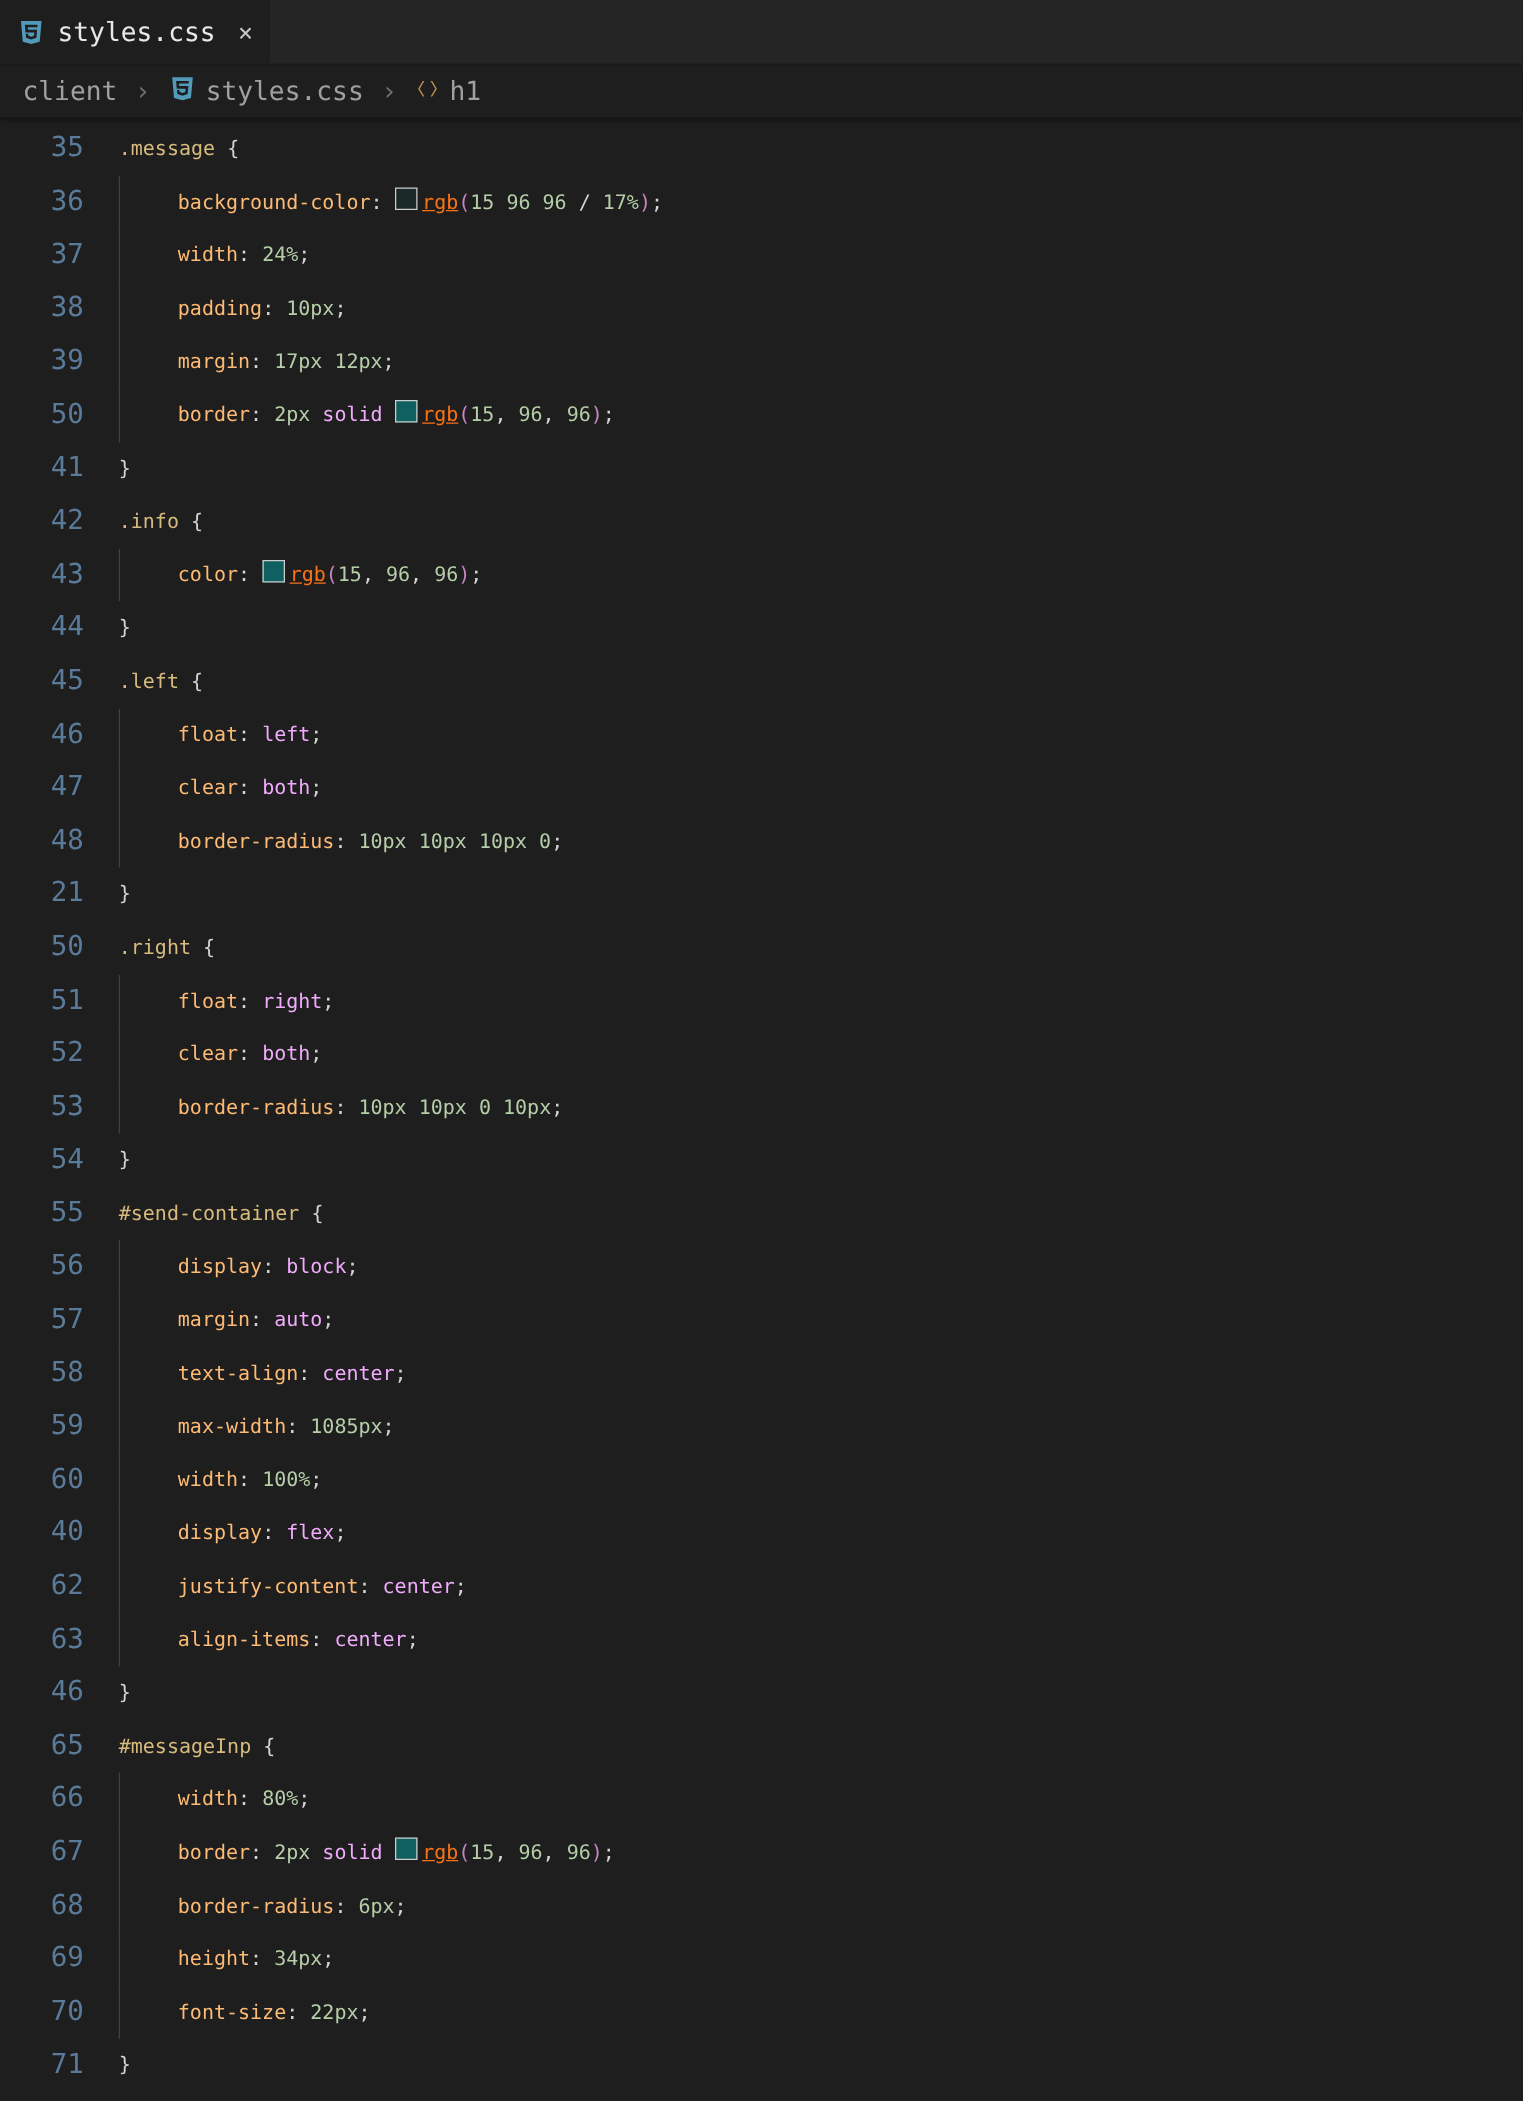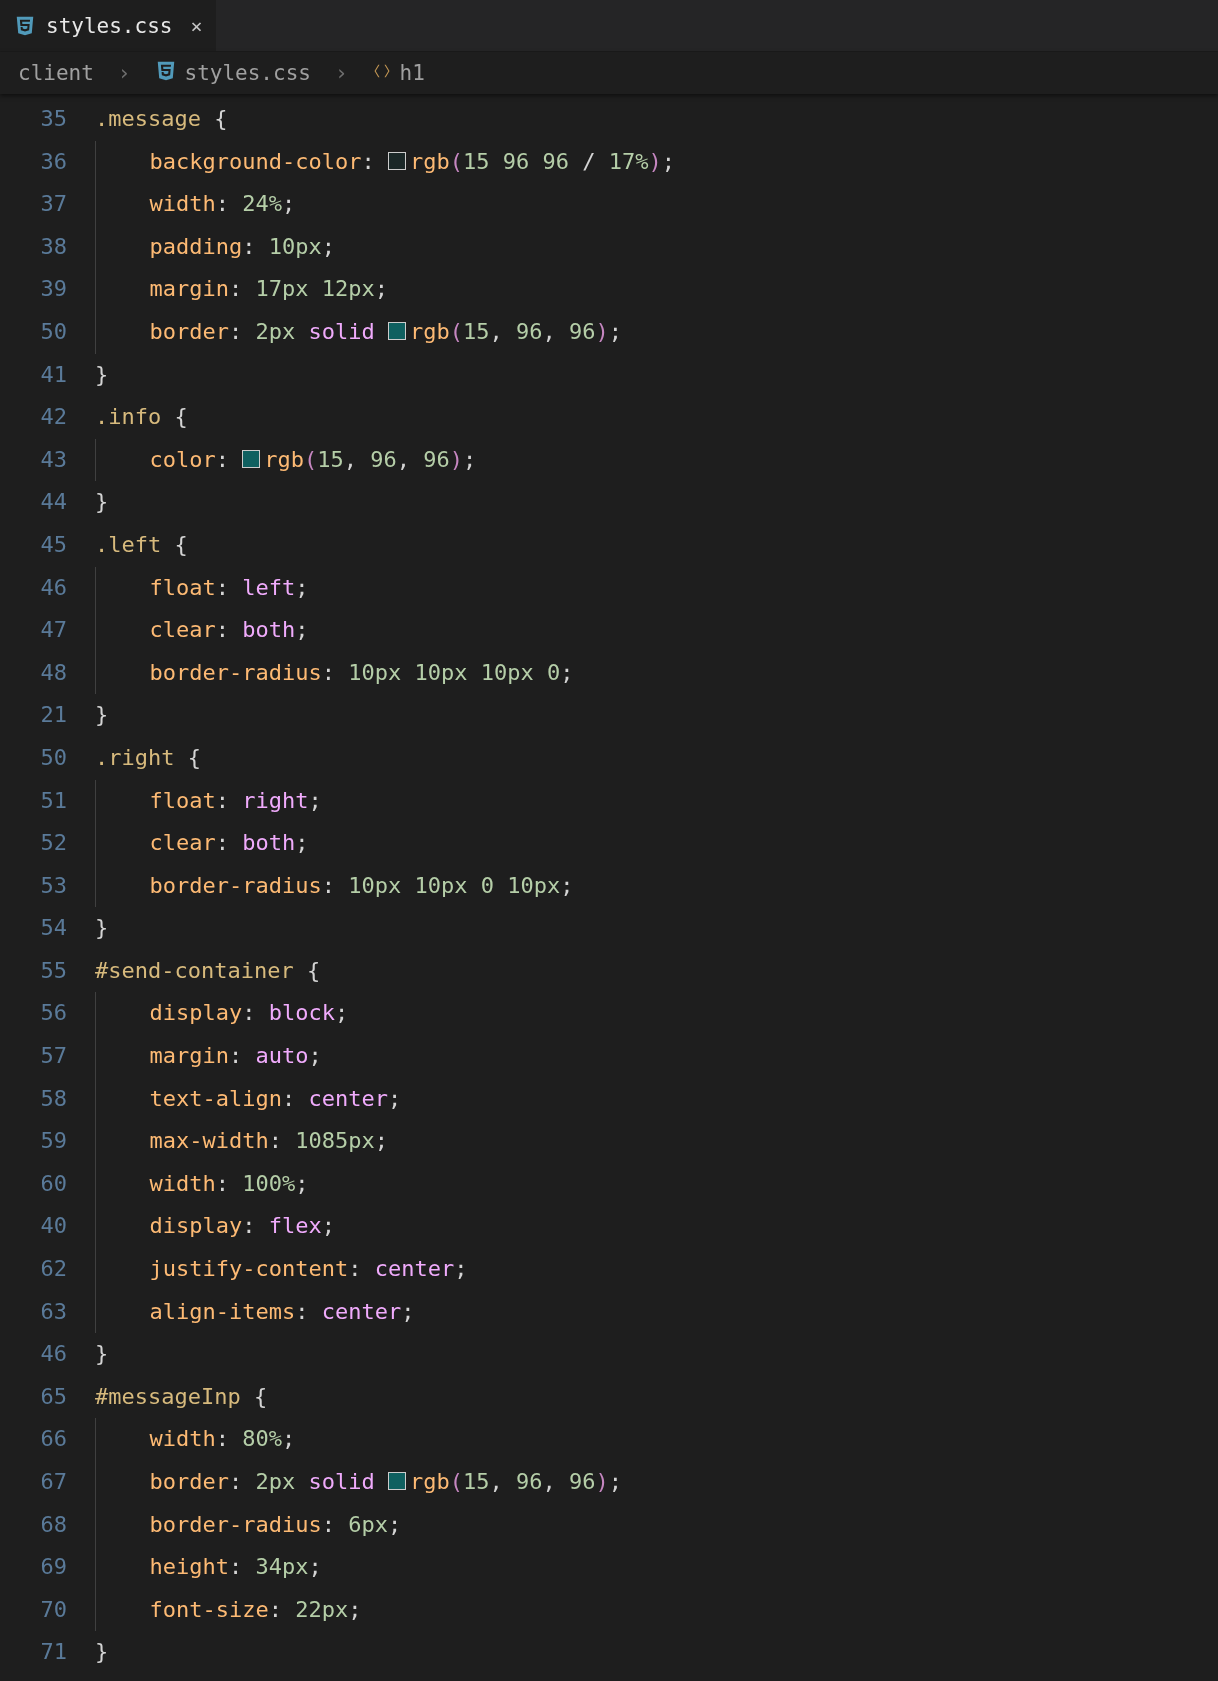"client" .breadcrumbs { gap: 24px -> 14px }
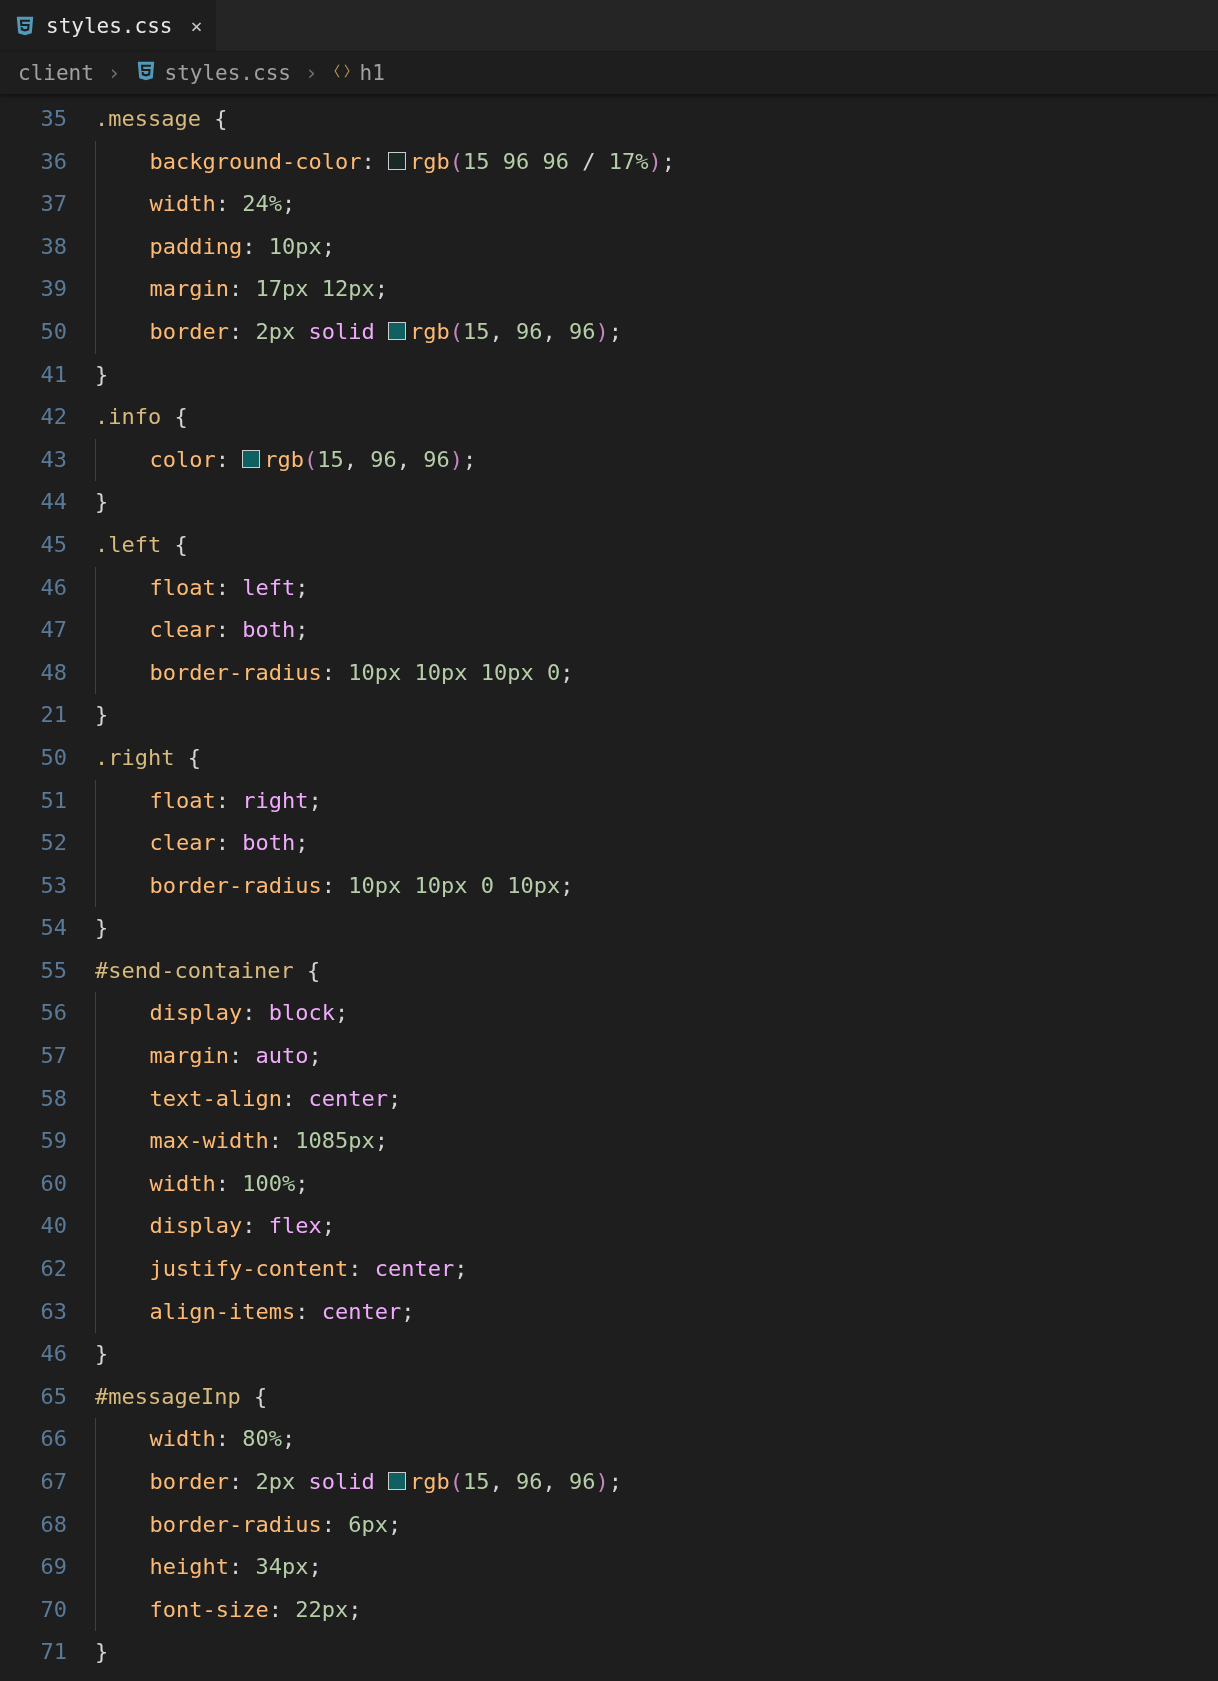".message {" .code { font-size: 22px -> 16px }
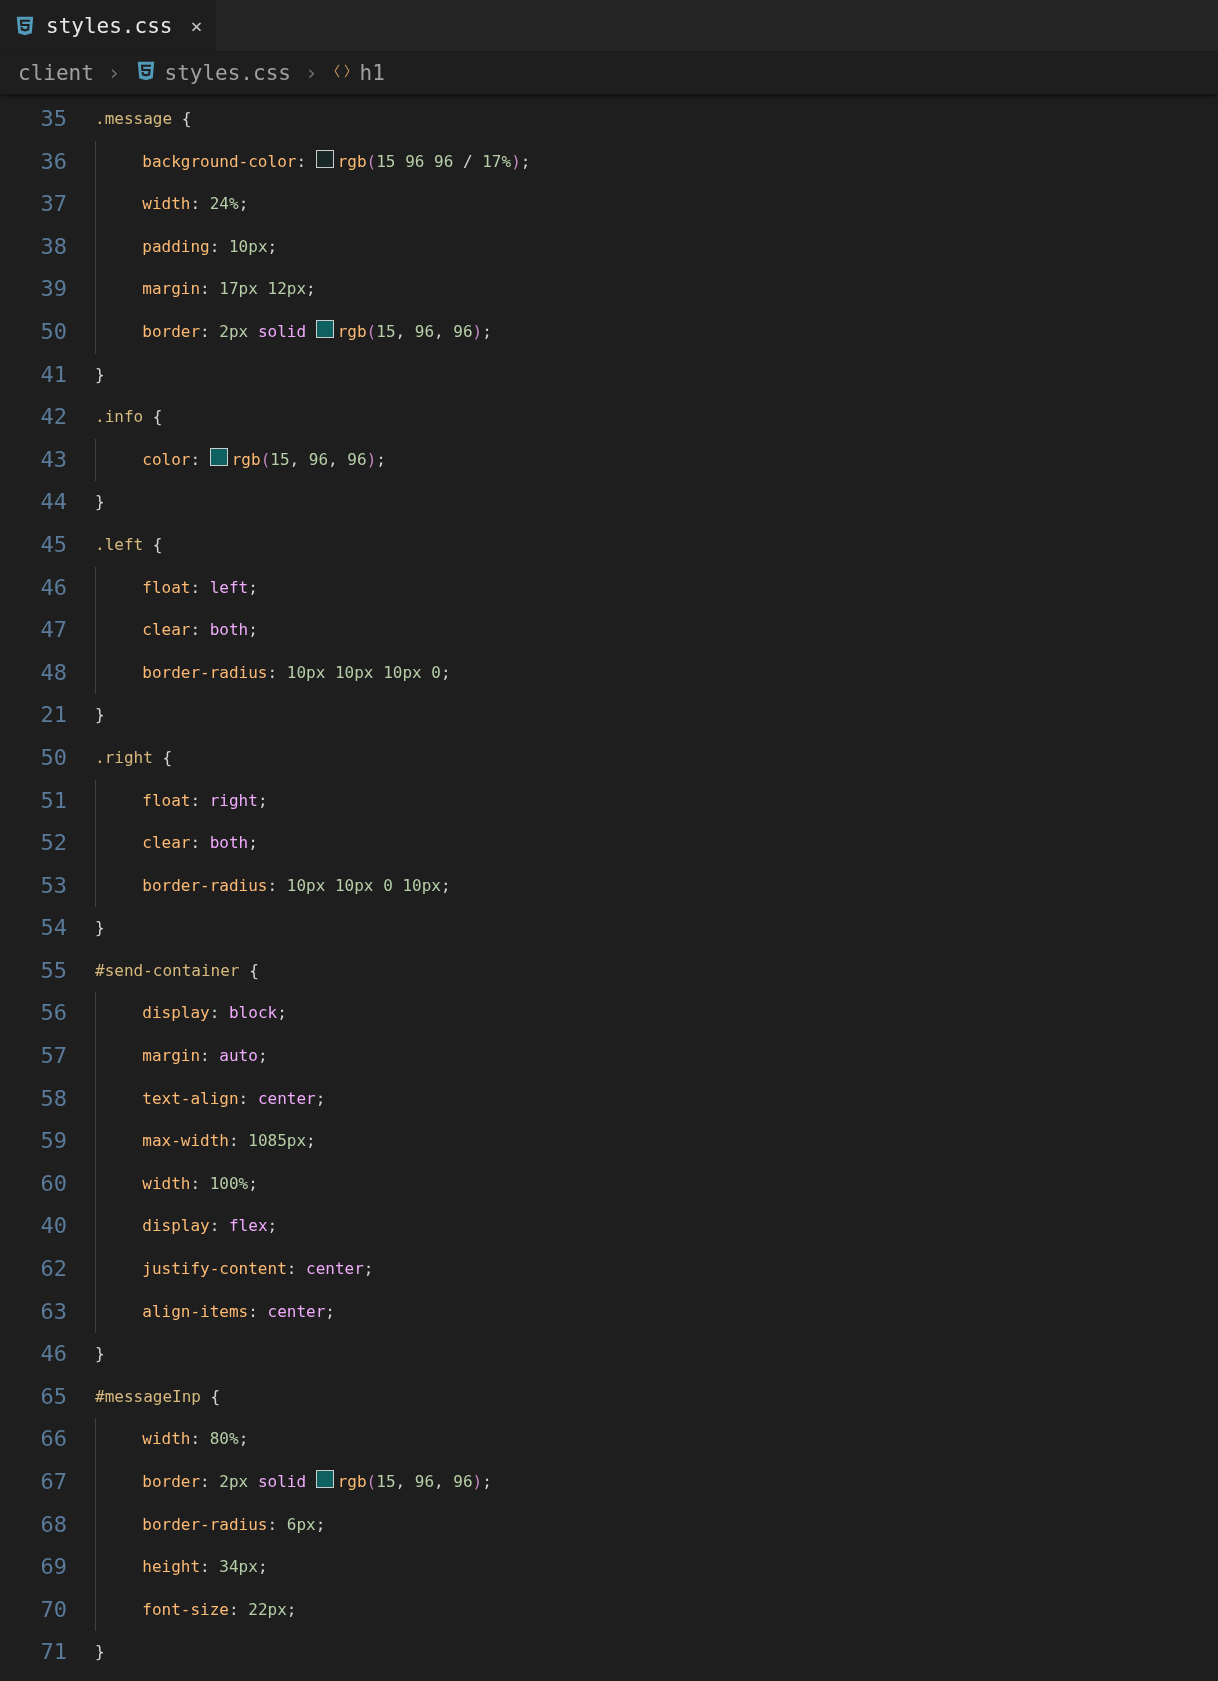"rgb" .fn { color: #fdba74 -> #f97316; text-decoration: none -> underline }
